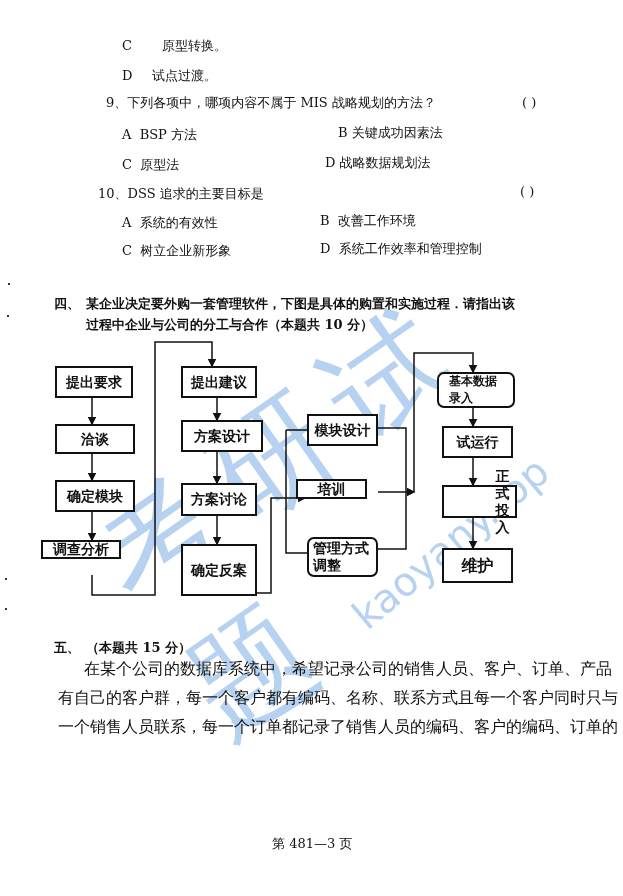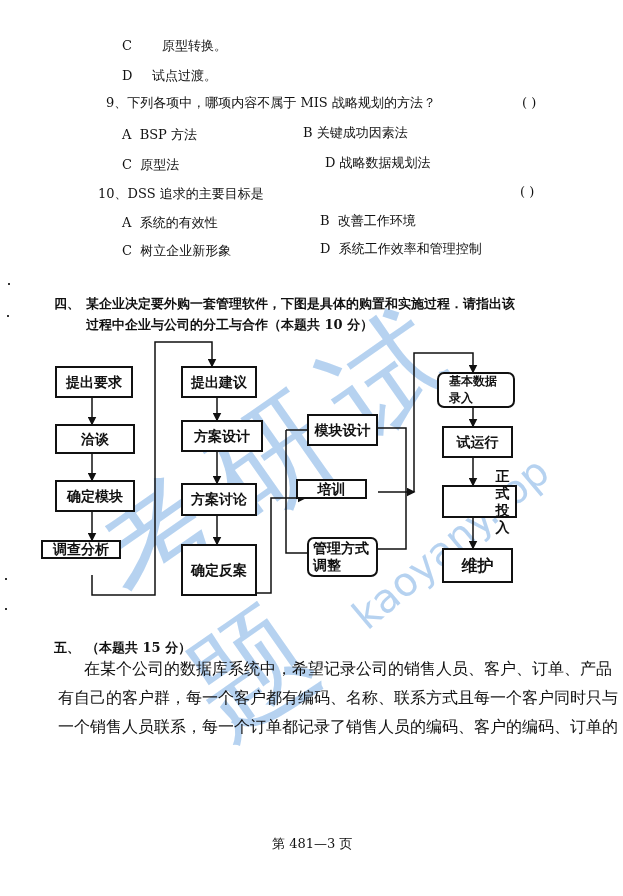"B 关键成功因素法" span.t { left: 303px -> 338px }
